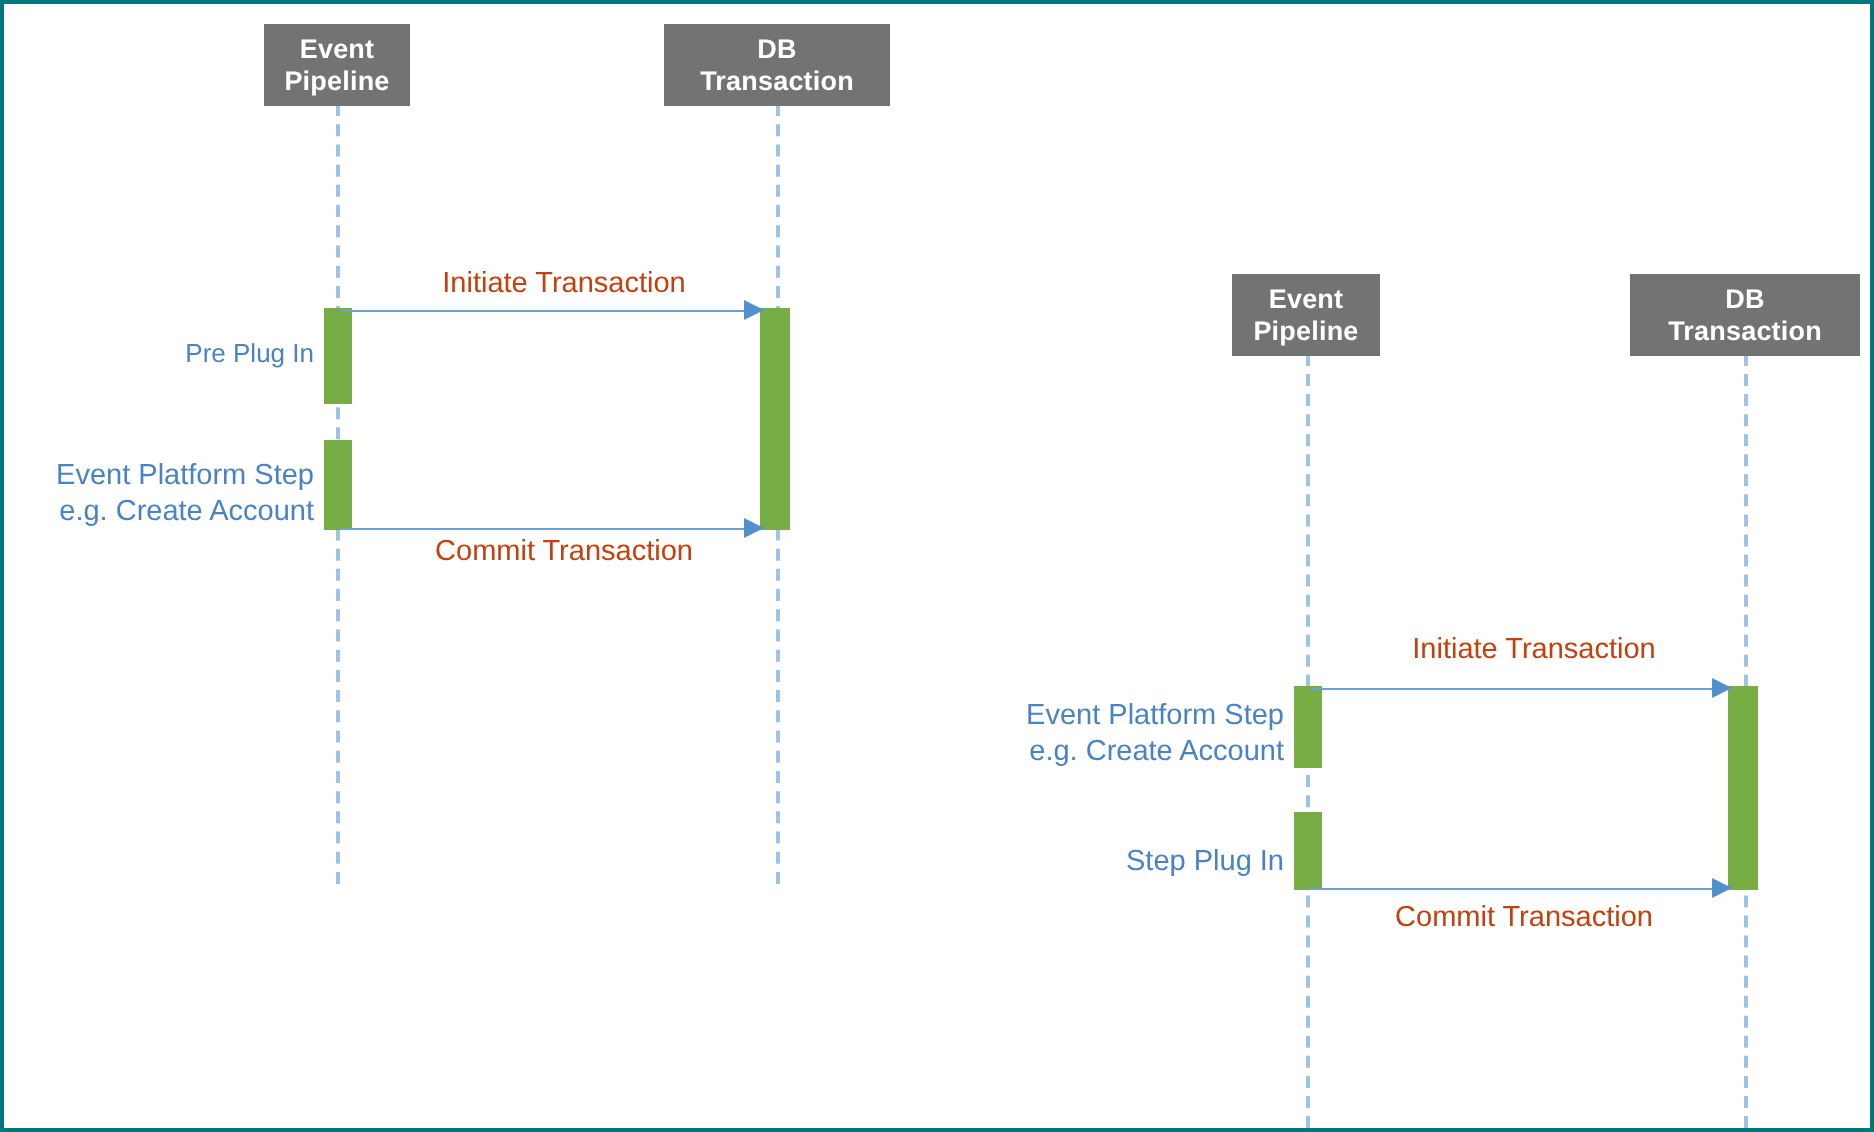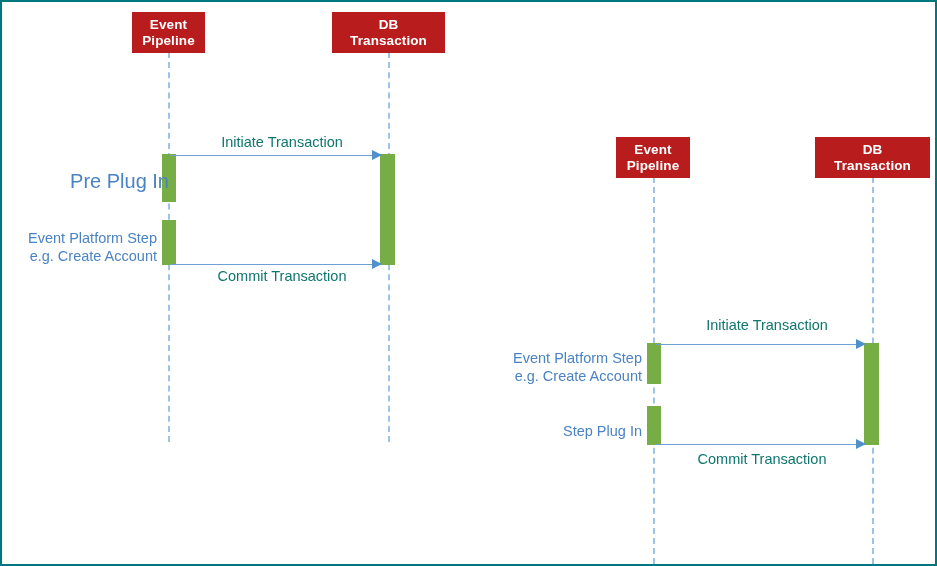"Event" .actor-box { background: #b91c1c -> #737373 }
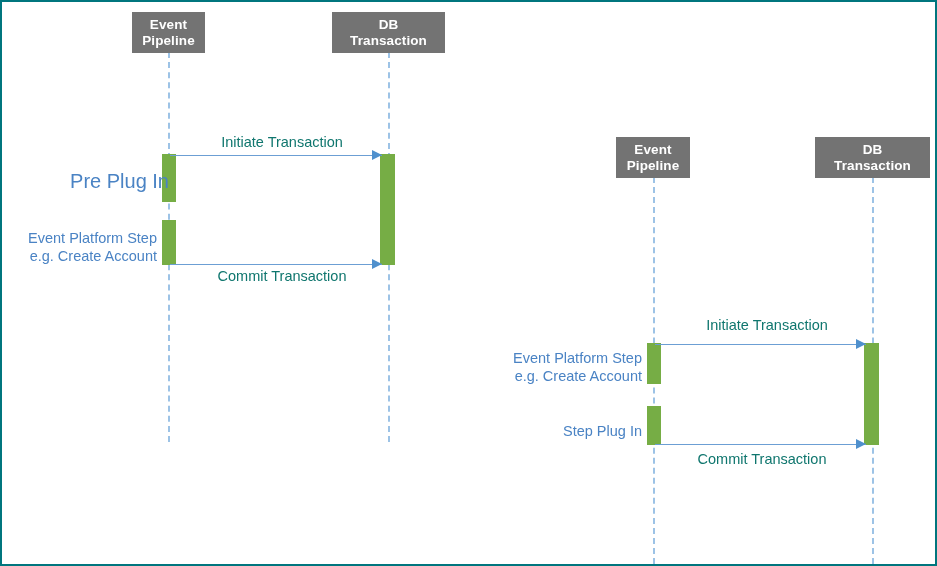"Initiate Transaction" .msg-label { color: #0f766e -> #c2410c }
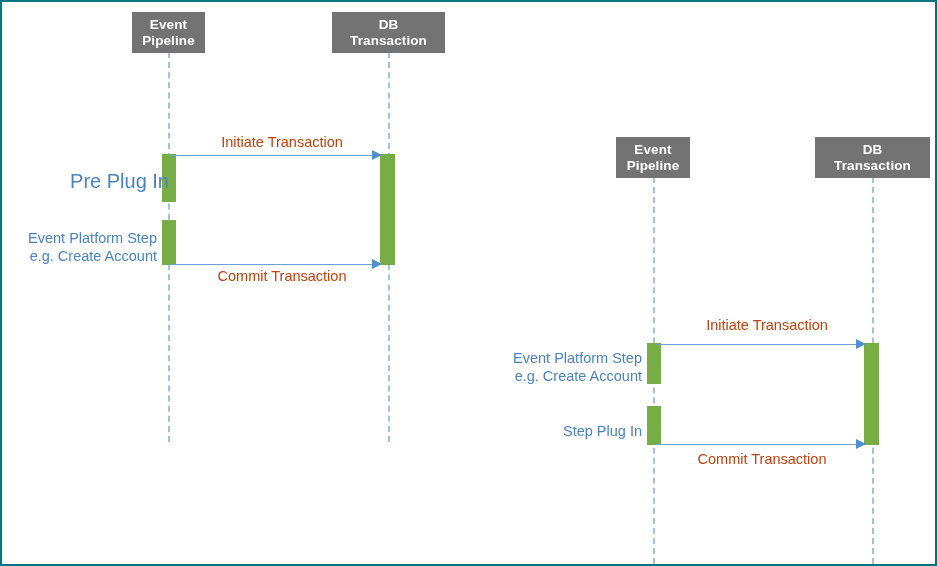"Pre Plug In" div.side-label { font-size: 20px -> 13px; left: 12px -> 0px }
